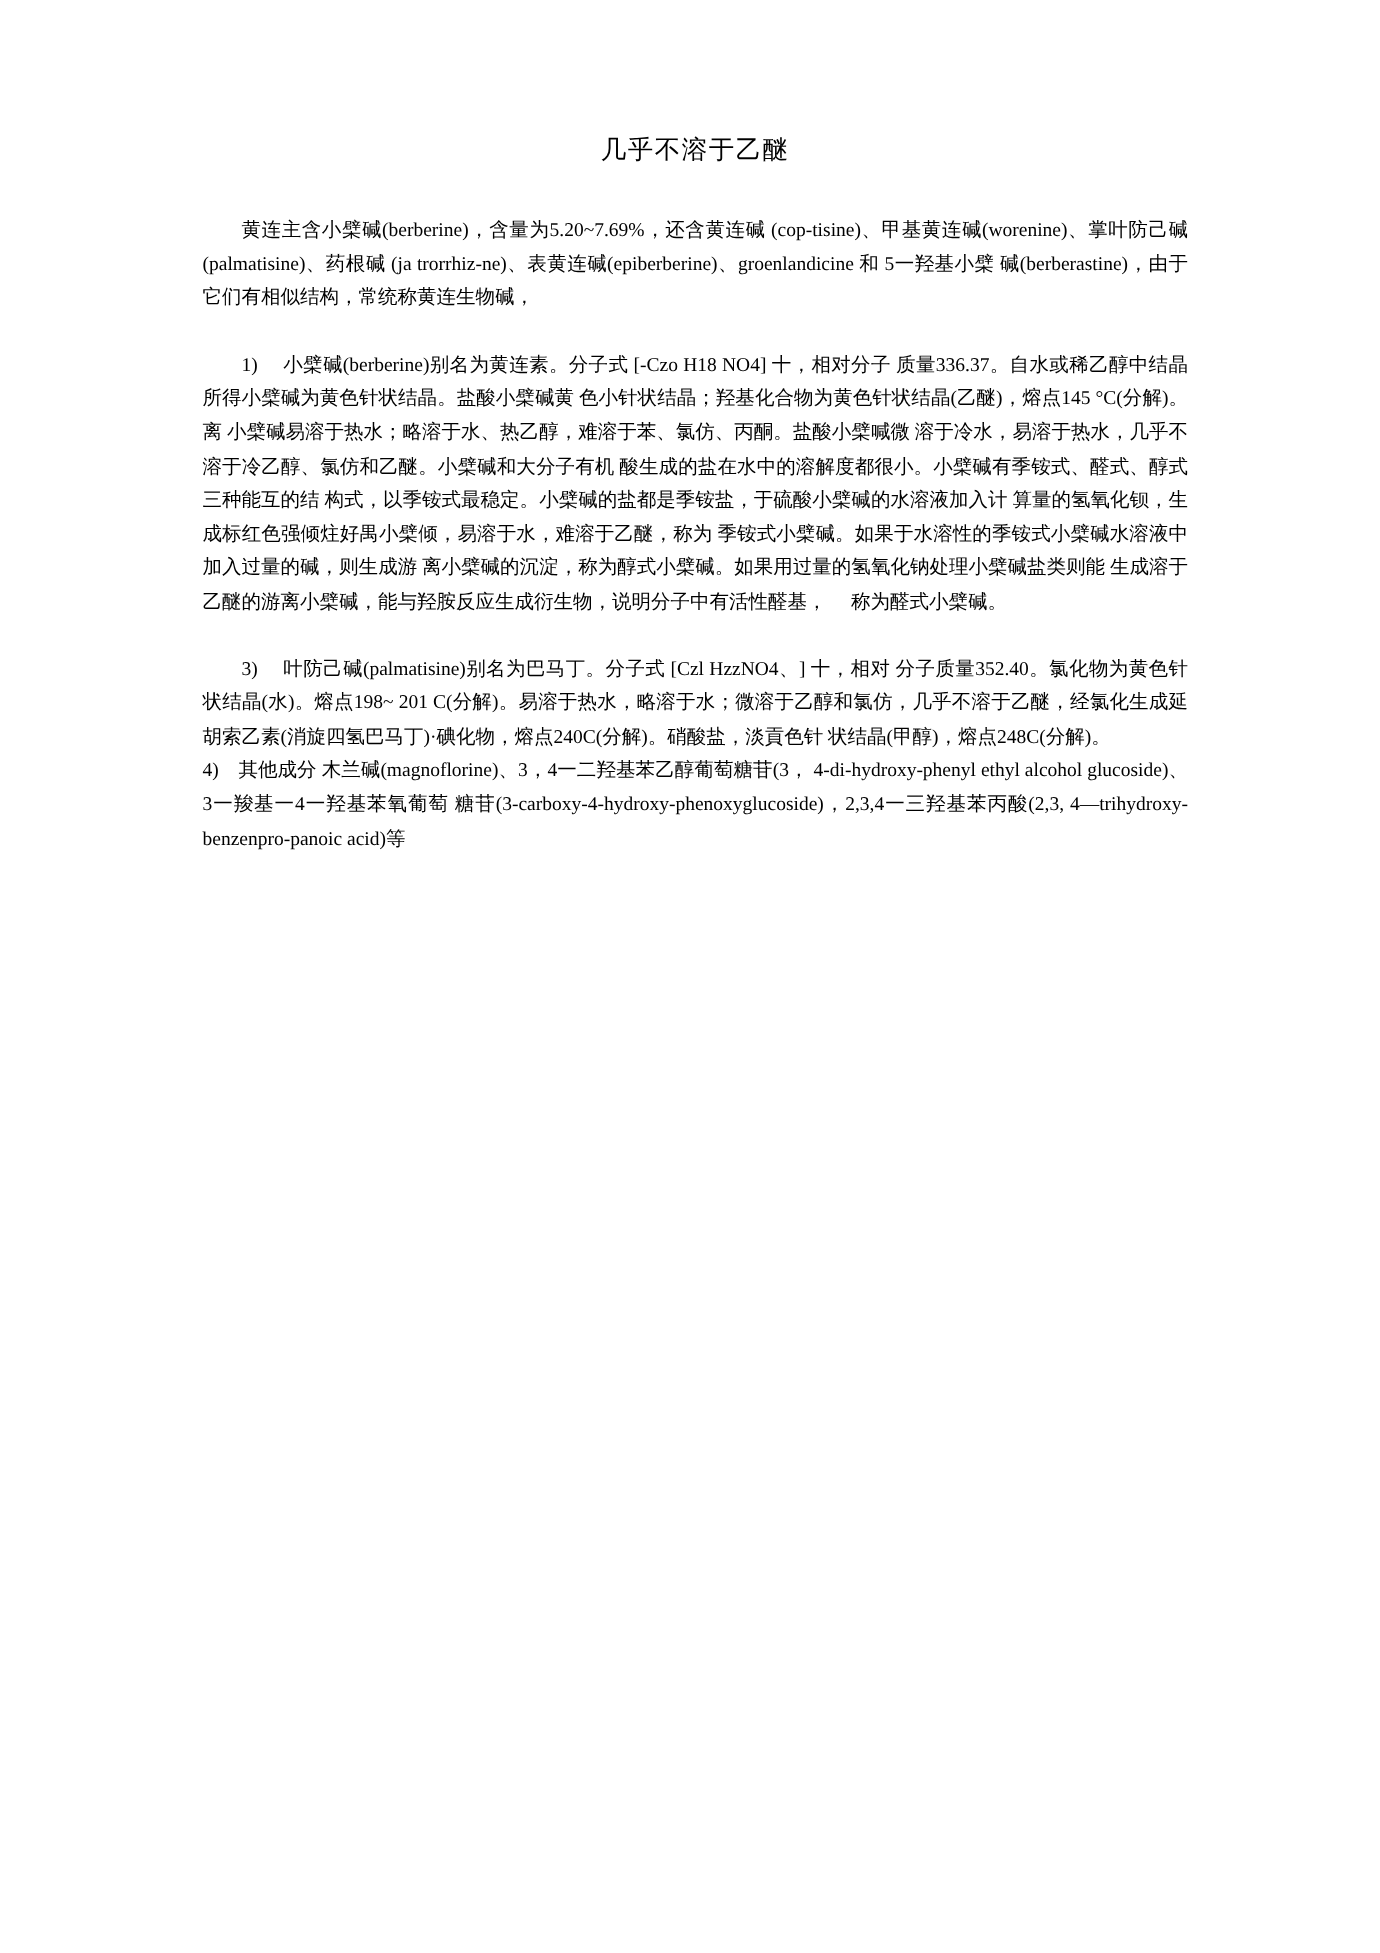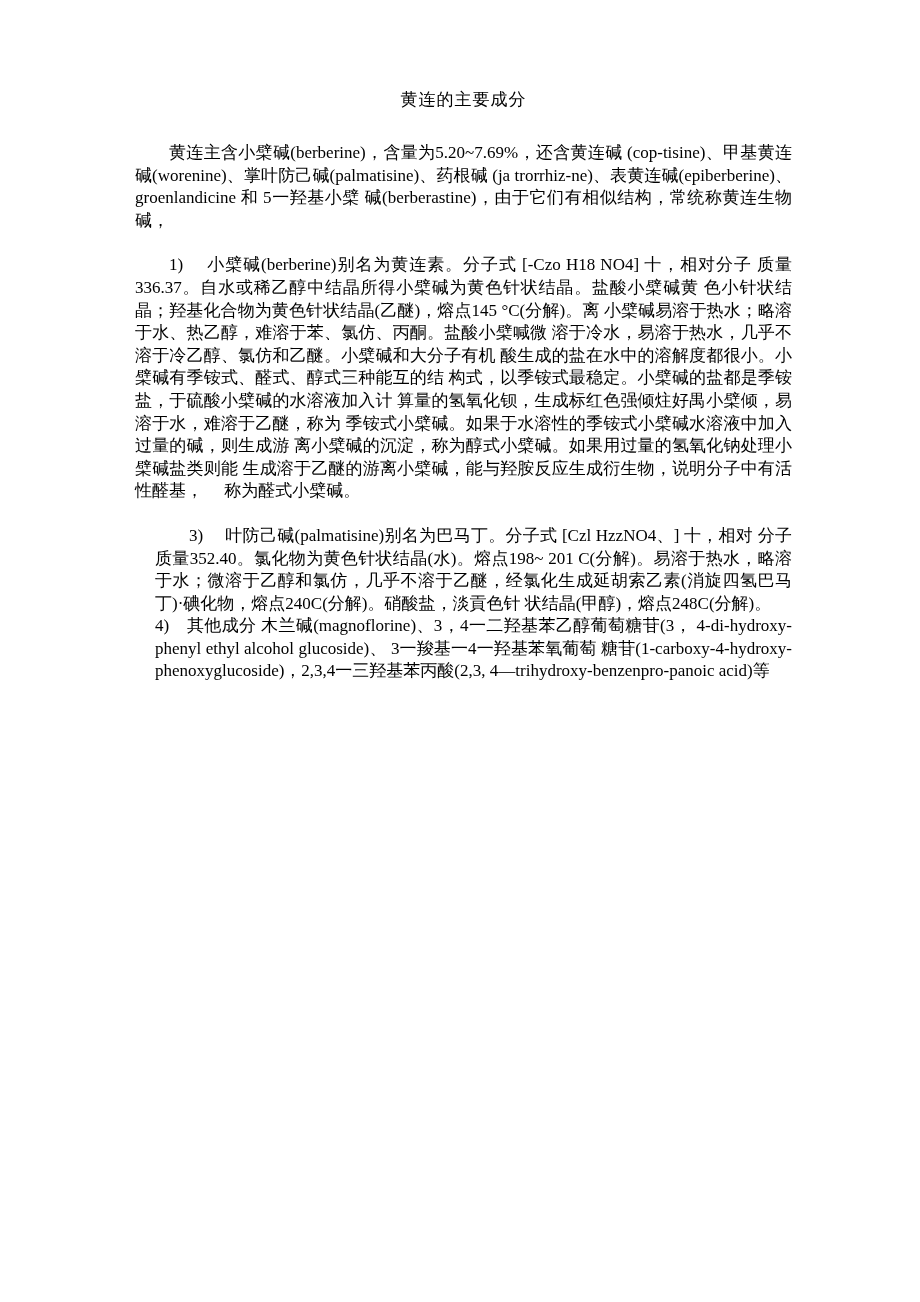"黄连的主要成分" h1.doc-title { text: 黄连的主要成分 -> 几乎不溶于乙醚 }
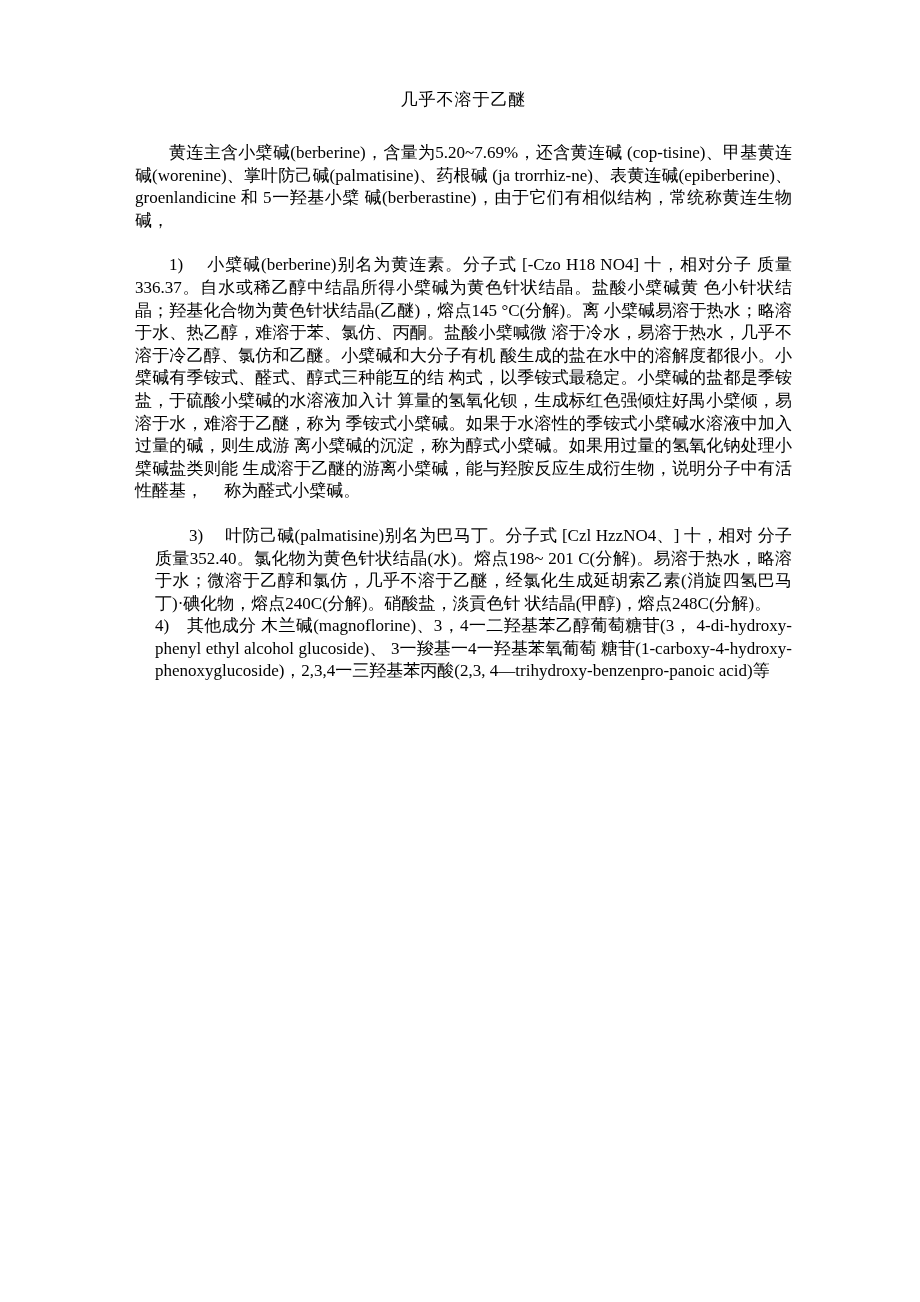"黄连主含小檗碱(berberine)，含量为5.20~7.69%，还含黄连碱" .para { font-size: 17px -> 13px }
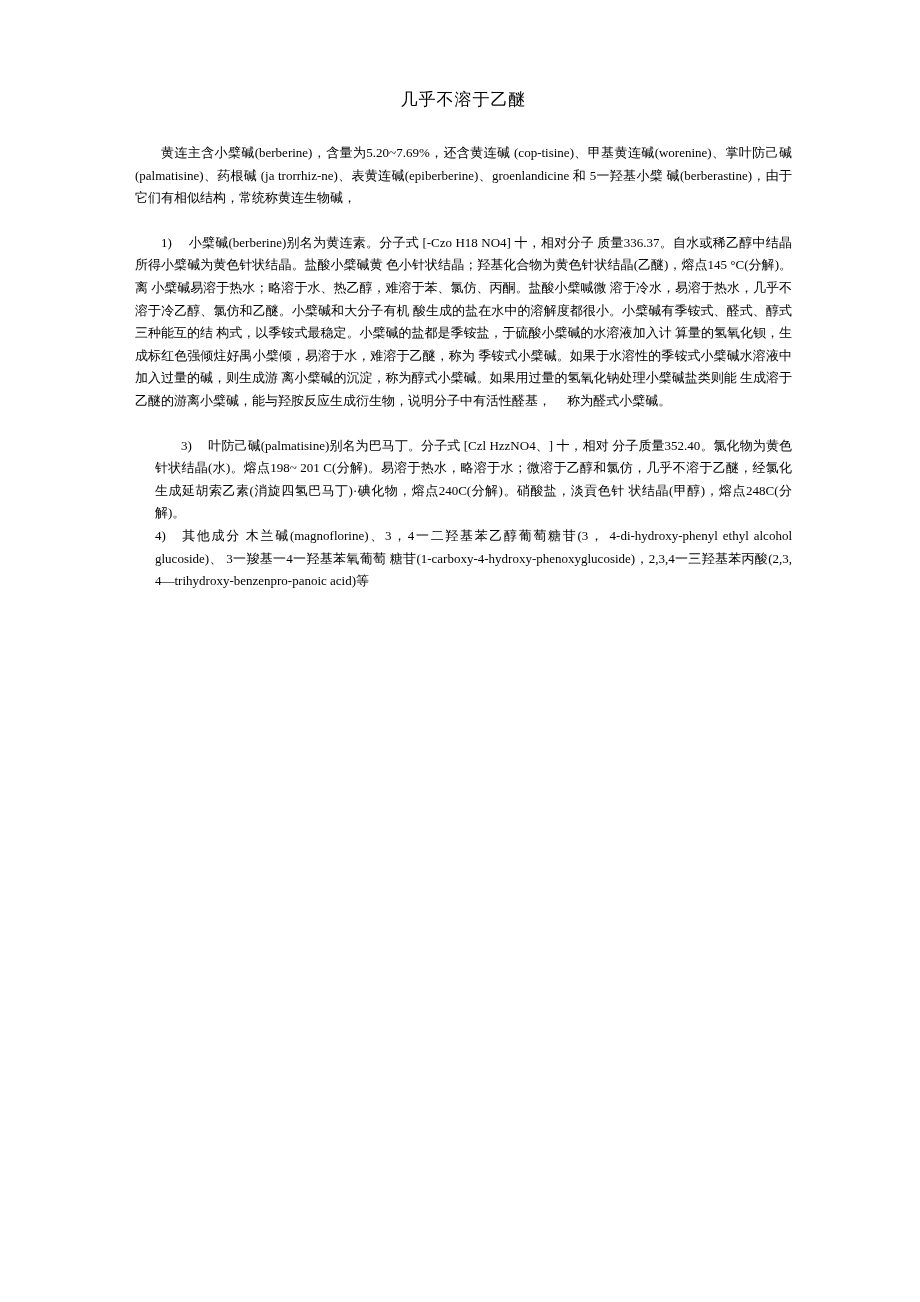"3) 叶防己碱(palmatisine)别名为巴马丁。分子式 [Czl" .para.tight { margin-left: 20px -> none }
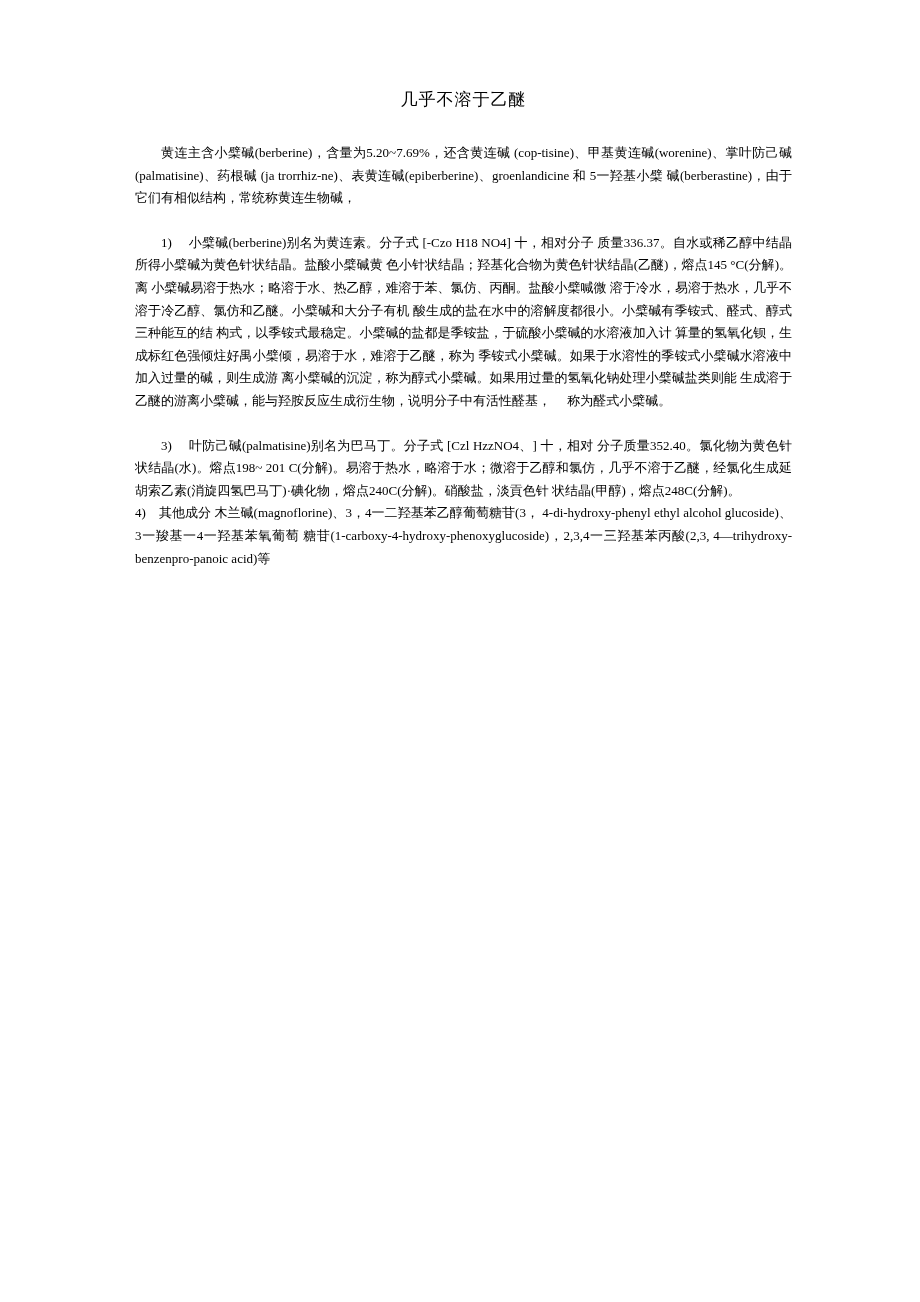"4) 其他成分" p.para { text: 1-carboxy-4-hydroxy-phenoxyglucoside -> 3-carboxy-4-hydroxy-phenoxyglucoside }
